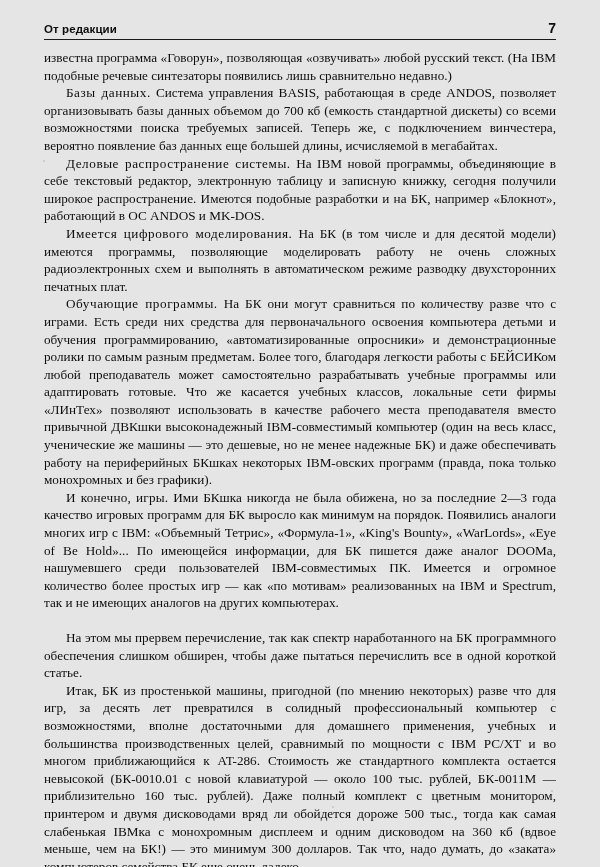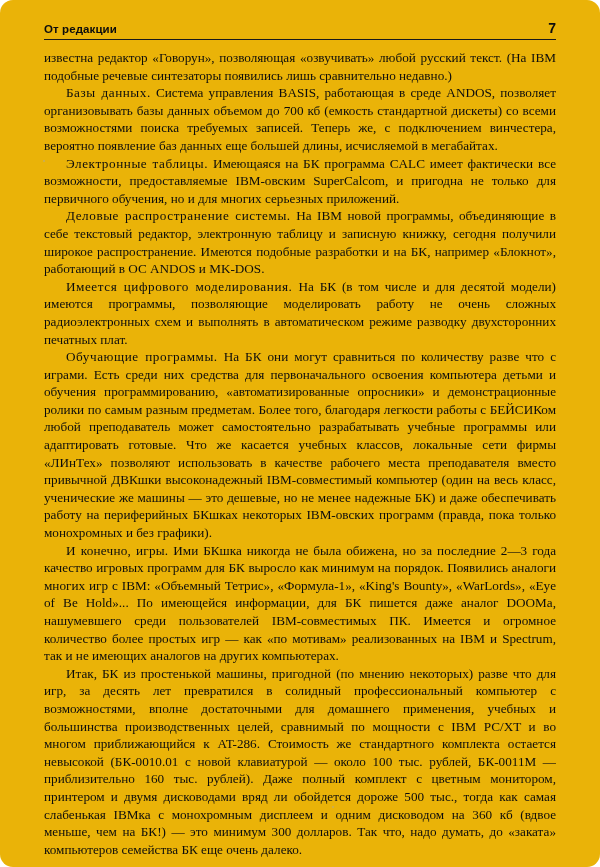"От редакции" .page { background: #eab308 -> #e5e5e5; border-radius: 13px -> none }
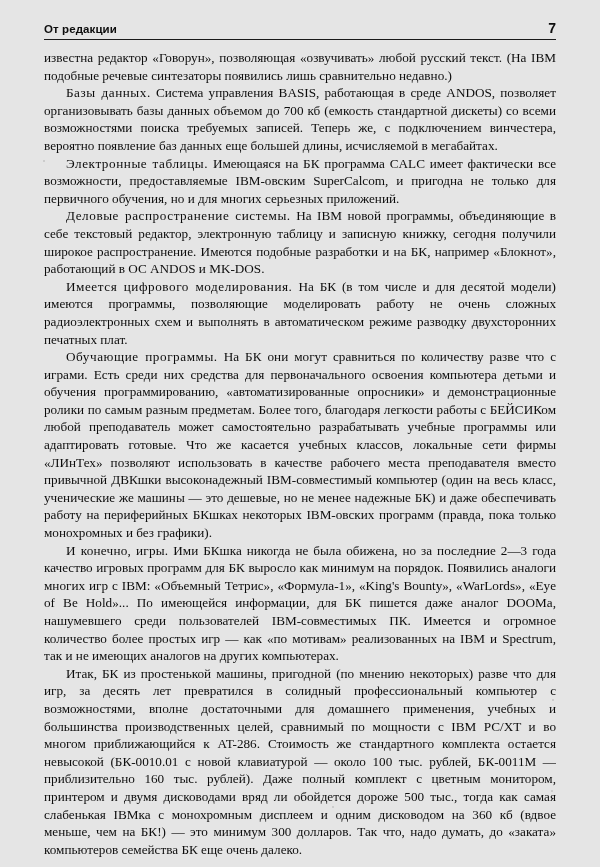"известна редактор «Говорун», позволяющая" span { text: редактор -> программа }
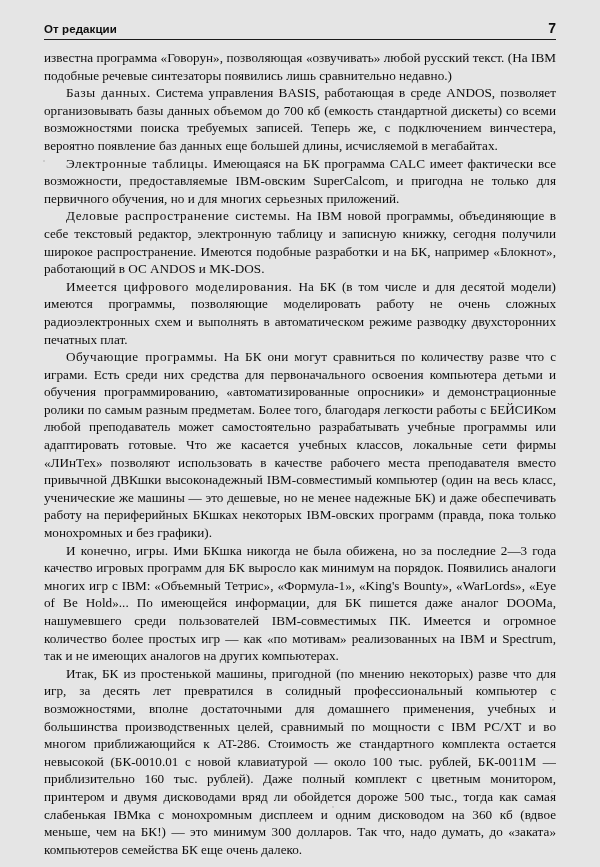"Электронные таблицы. Имеющаяся на БК" p { html: <p><span>Электронные таблицы.</span><span> Имеющаяся на БК программа CALC имеет фактически все возможности, предоставляемые IBM-овским SuperCalcom, и пригодна не только для первичного обучения, но и для многих серьезных приложений.</span></p> -> none }
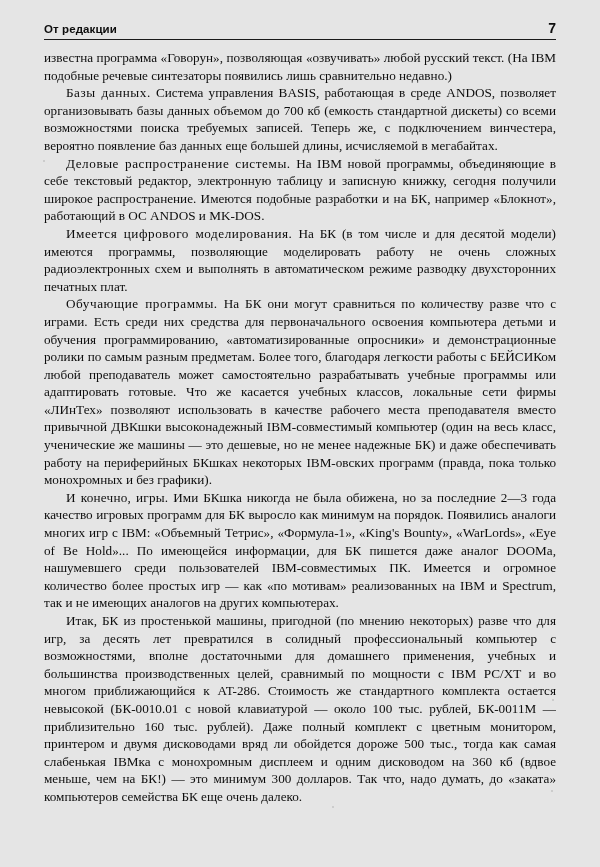"На этом мы прервем перечисление," p.gap-before { html: none -> <p><span>На этом мы прервем перечисление, так как спектр наработанного на БК программного обеспечения слишком обширен, чтобы даже пытаться перечислить все в одной короткой статье.</span></p> }
